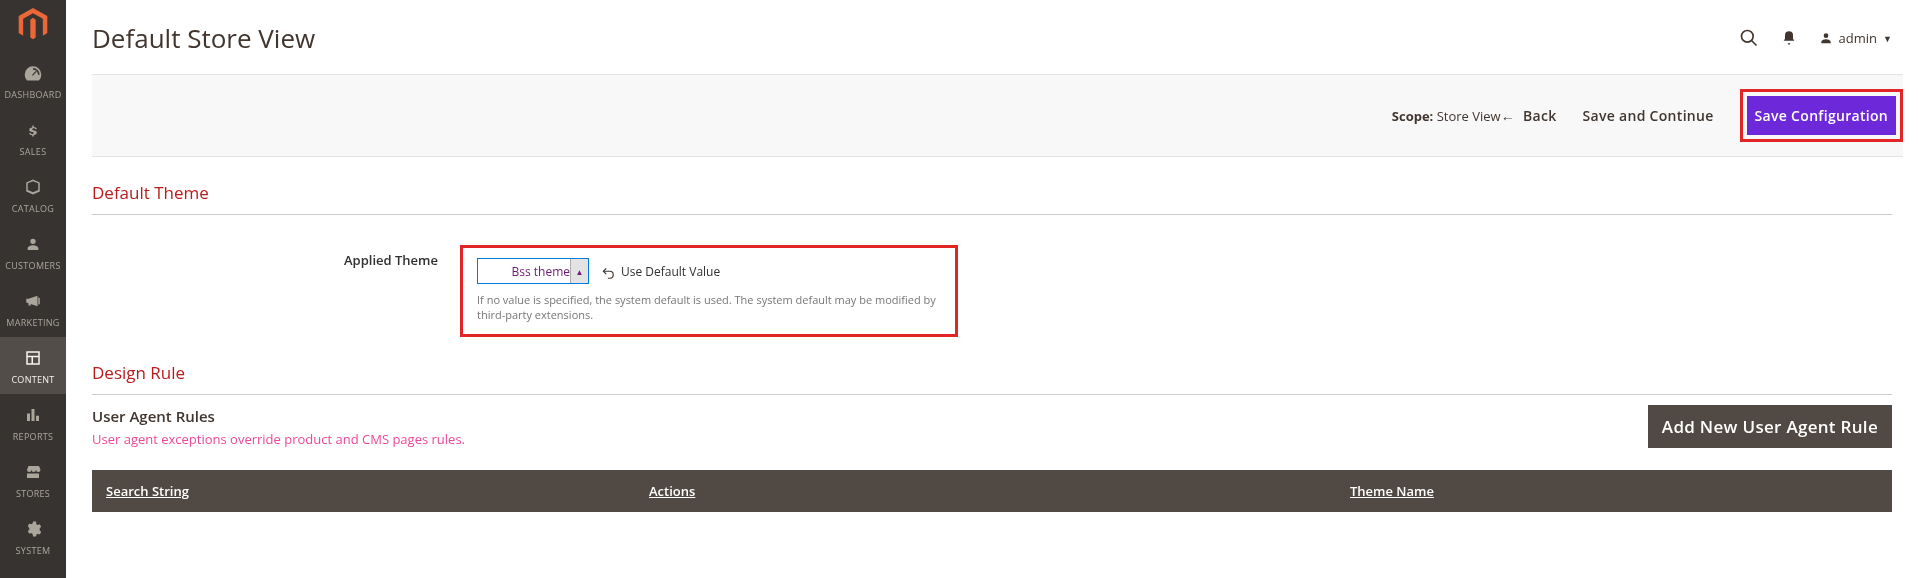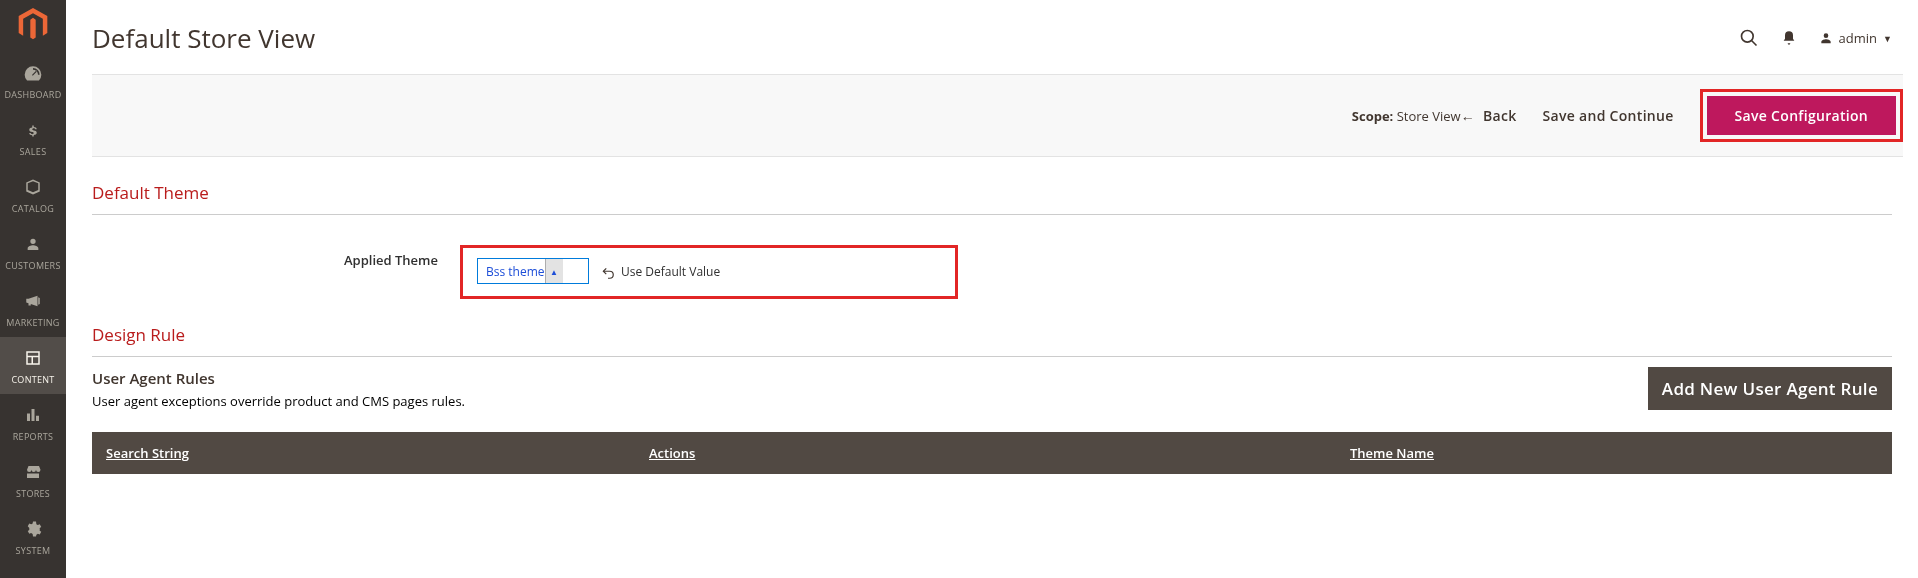"Save Configuration" .save-btn { background: #be185d -> #6d28d9; padding: 10px 28px -> 10px 8px }
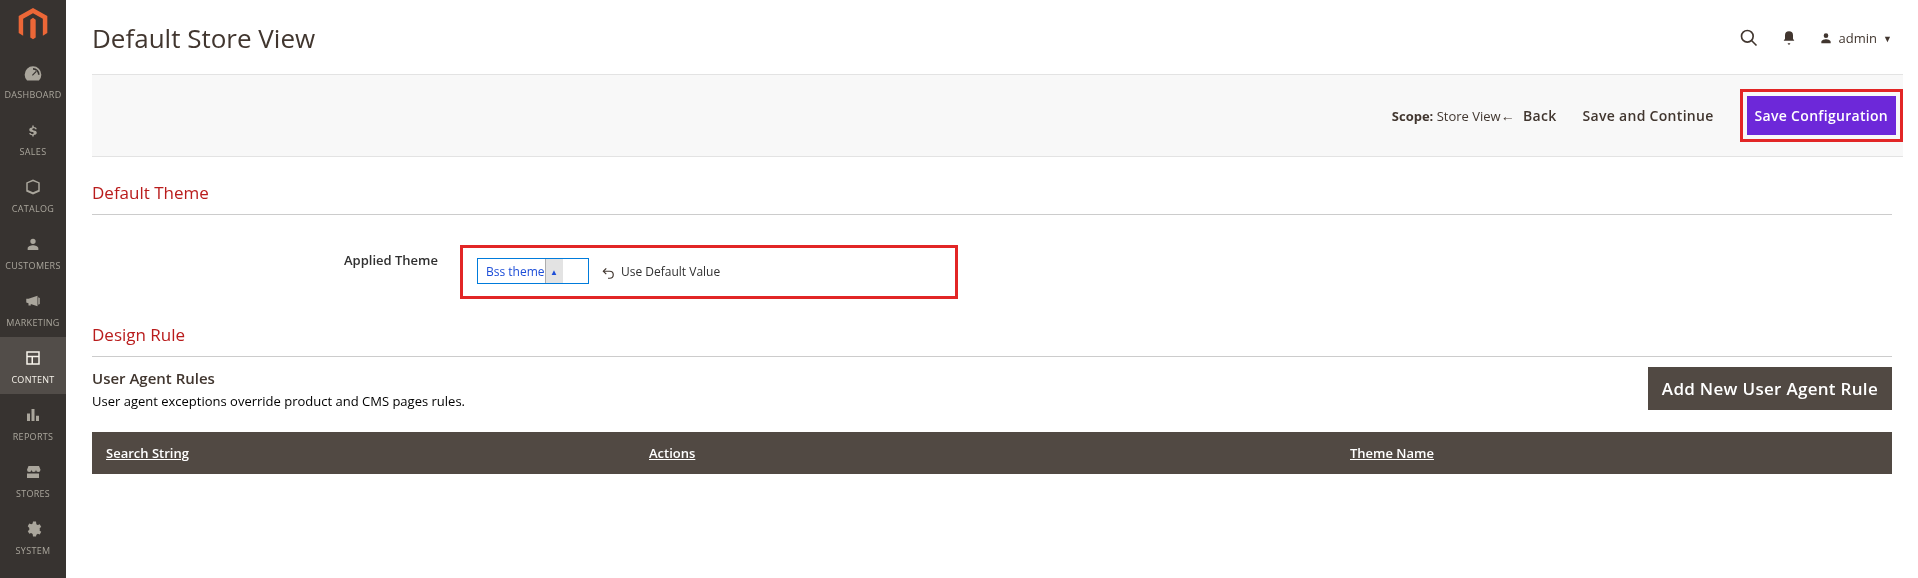"Bss theme" .theme-select { color: #1d4ed8 -> #701a75; justify-content: flex-start -> flex-end }
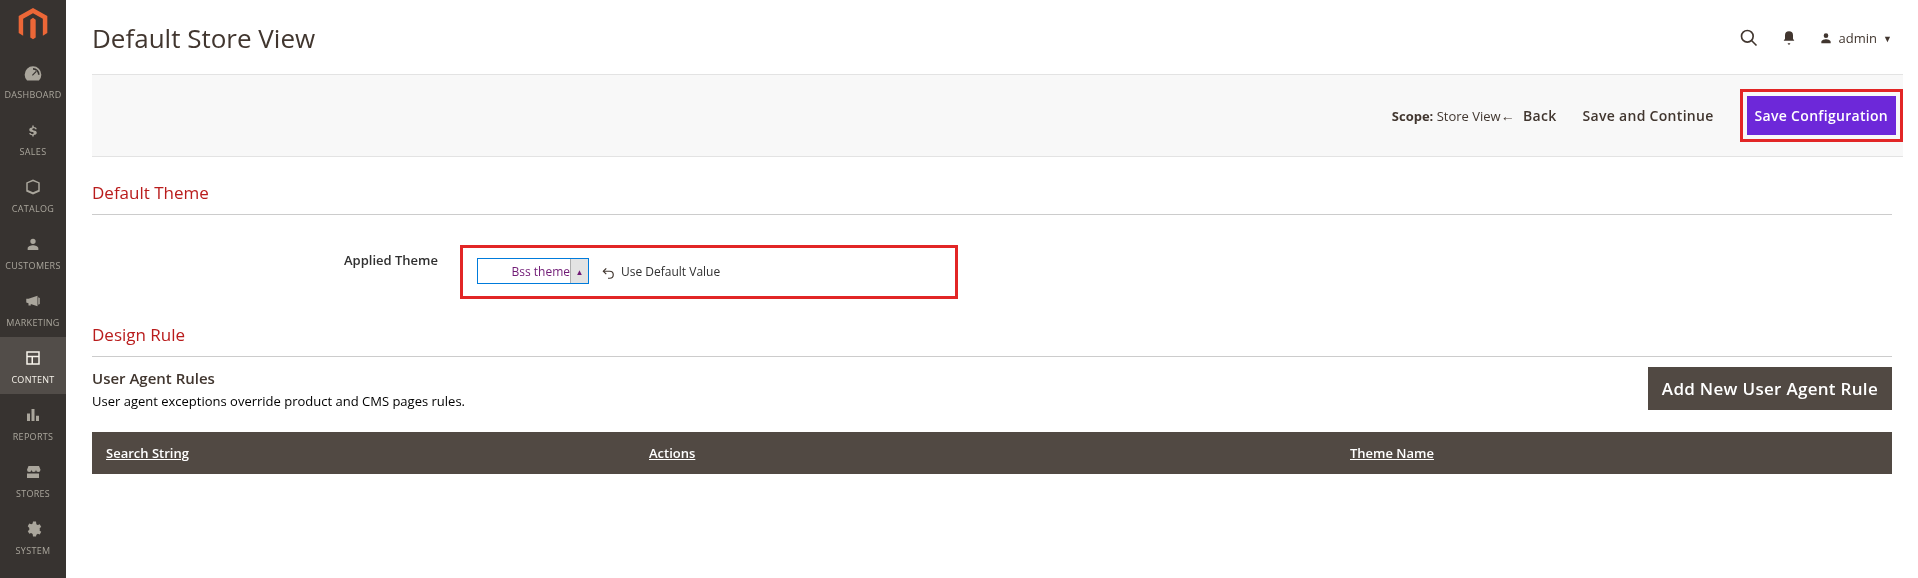"If no value is specified," div.hint { html: none -> <div>If no value is specified, the system default is used. The system default may be modified by third-party extensions.</div> }
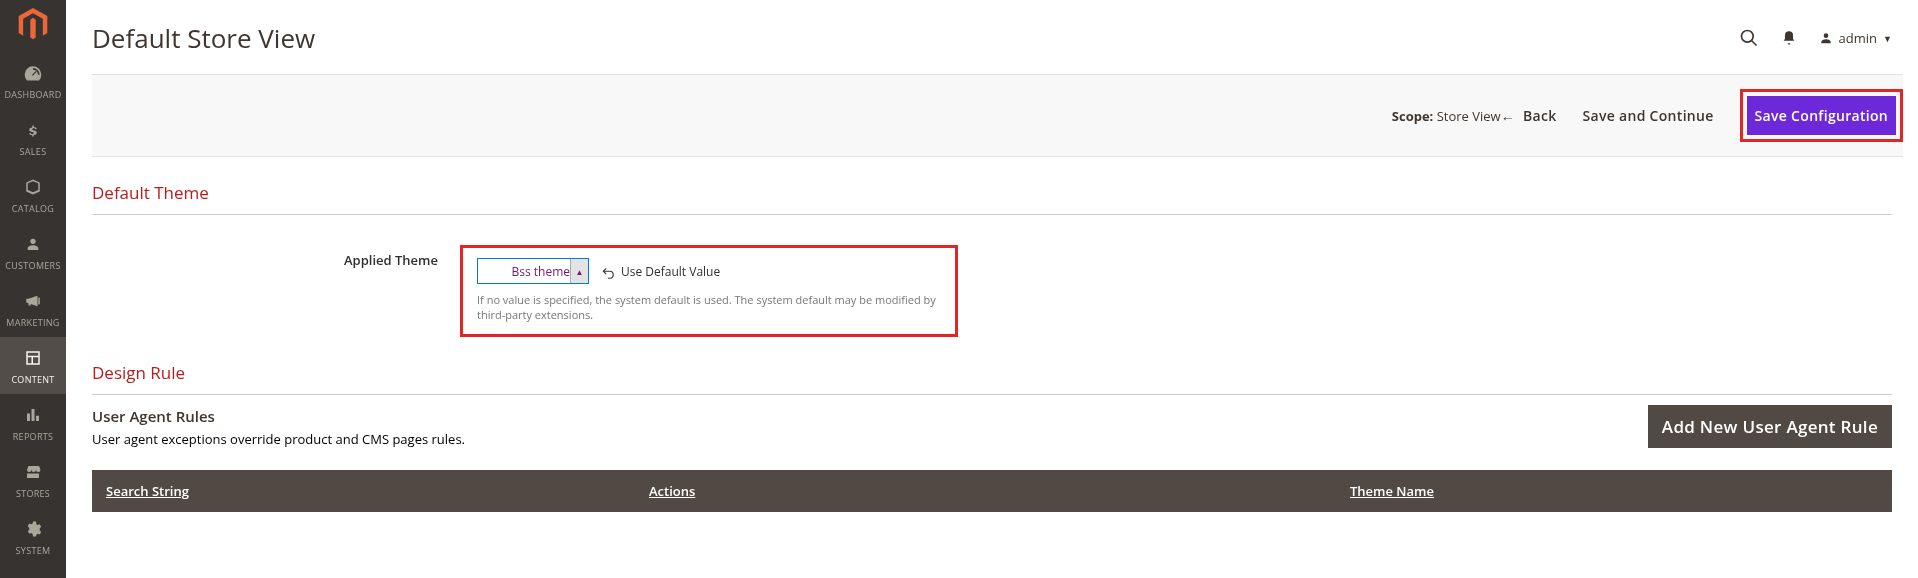"User agent exceptions override product" .ua-sub { color: #000000 -> #ec4899 }
